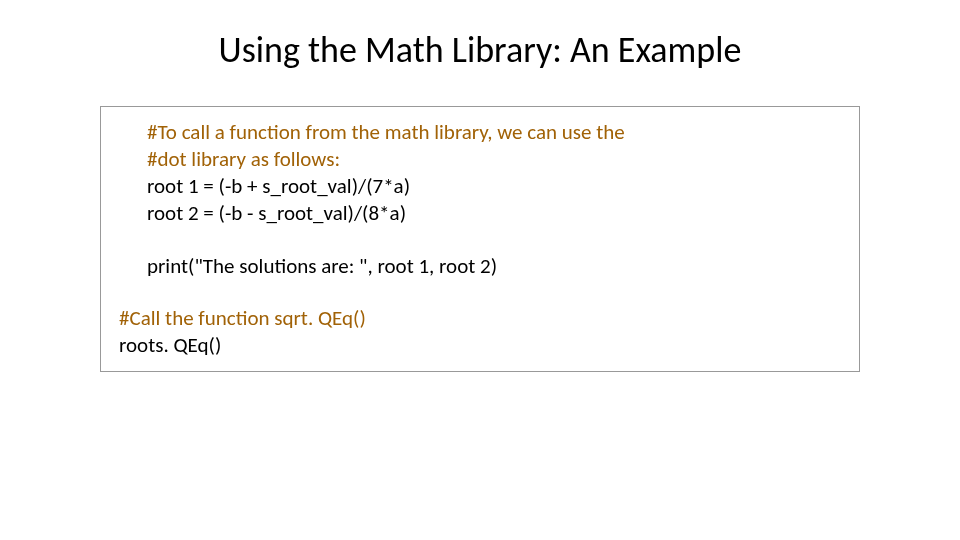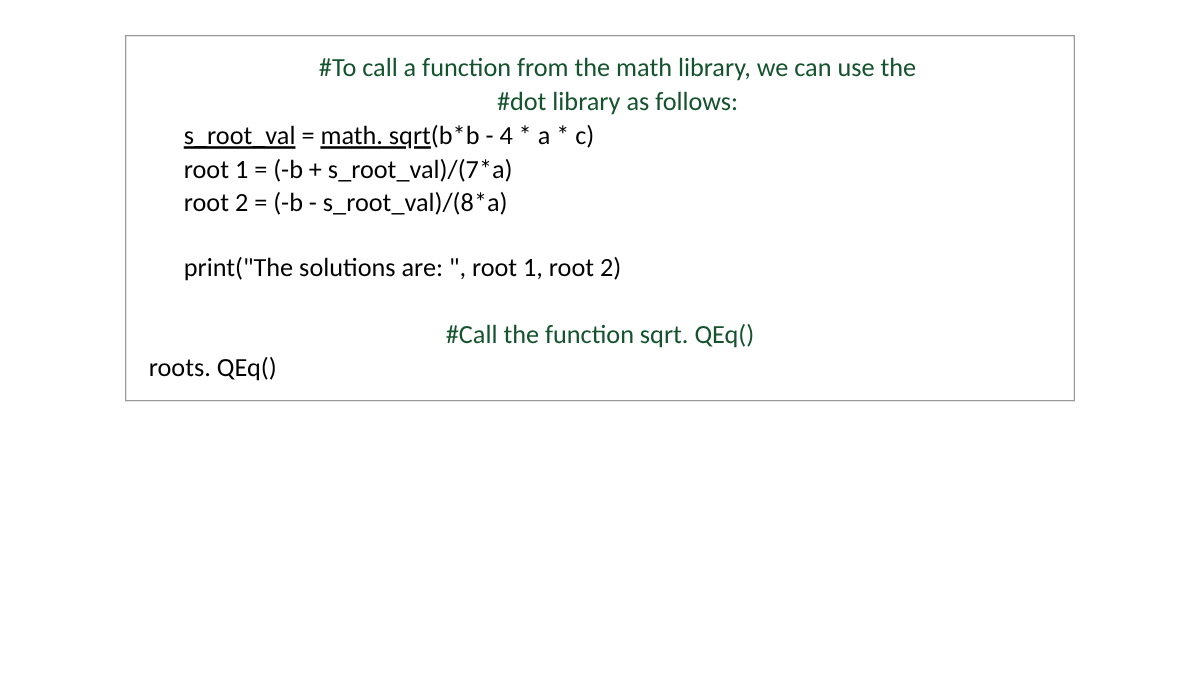"Using the Math Library: An" h1.title { html: none -> <h1>Using the Math Library: An Example</h1> }
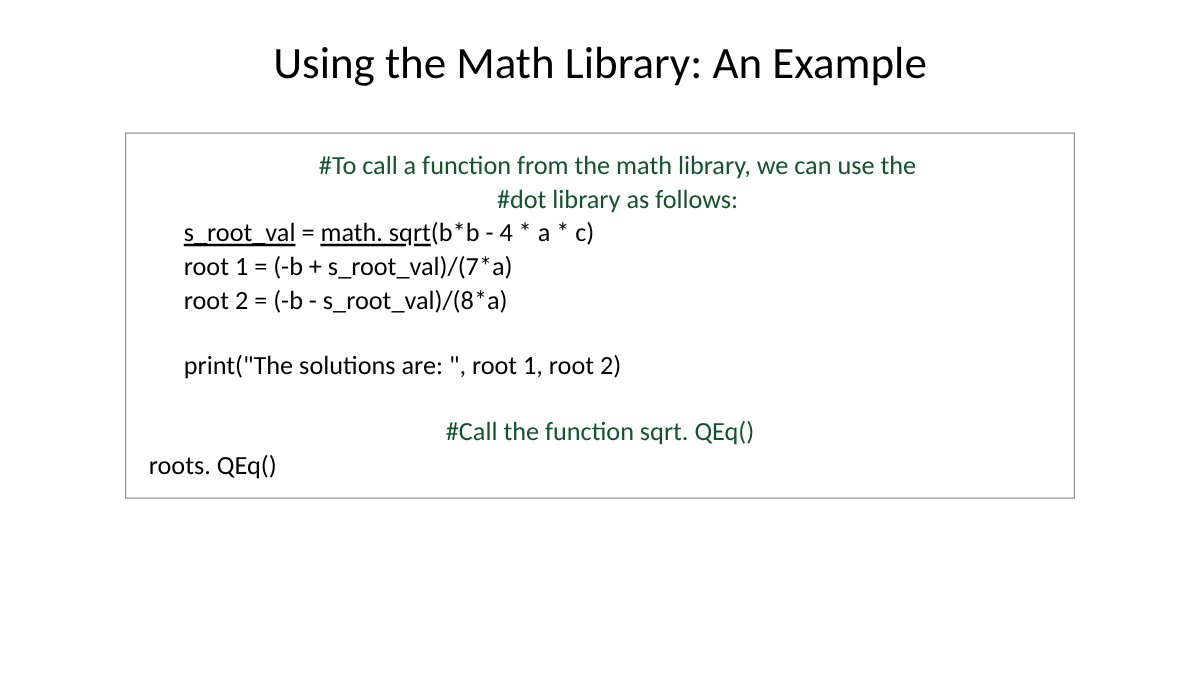"#To call a function from" .comment { color: #14532d -> #a16207; text-align: center -> none }
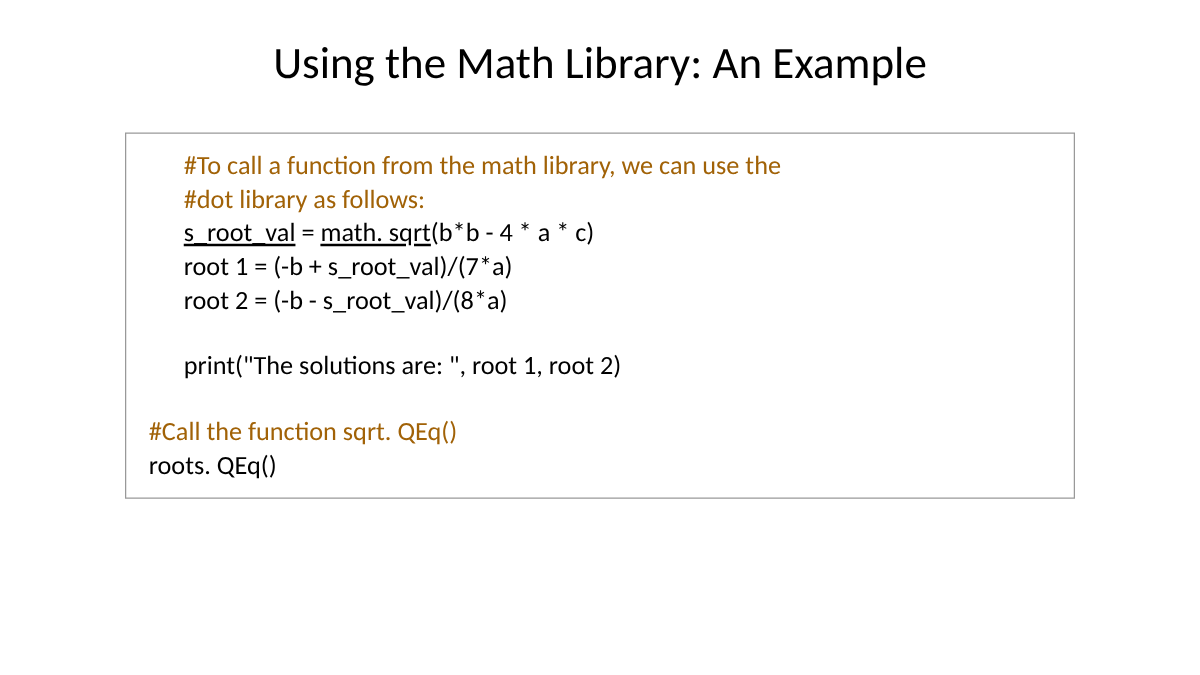"s_root_val = math. sqrt(b*b -" div { html: <div><span>s_root_val</span><span> = </span><span>math. sqrt</span><span>(b*b - 4 * a * c)</span></div> -> none }
